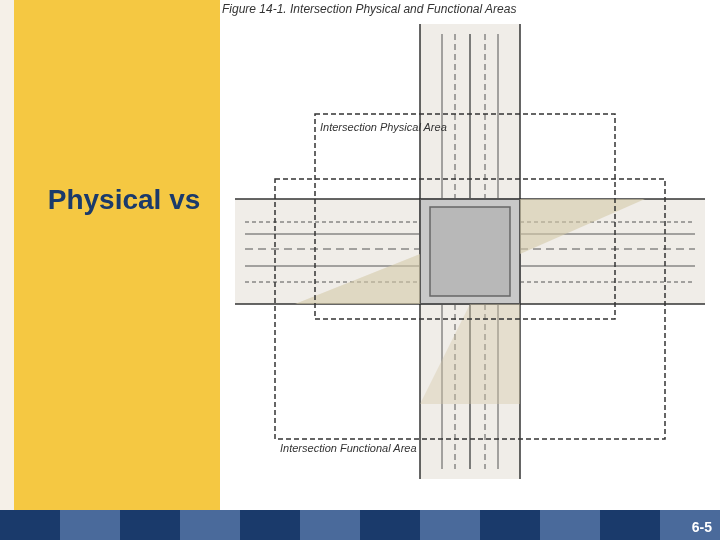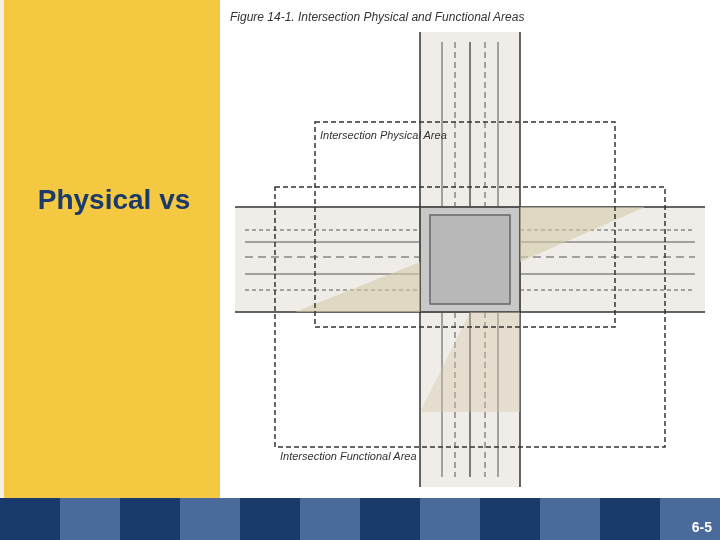"Figure 14-1. Intersection Physical and" .main-content { padding: 10px -> 2px }
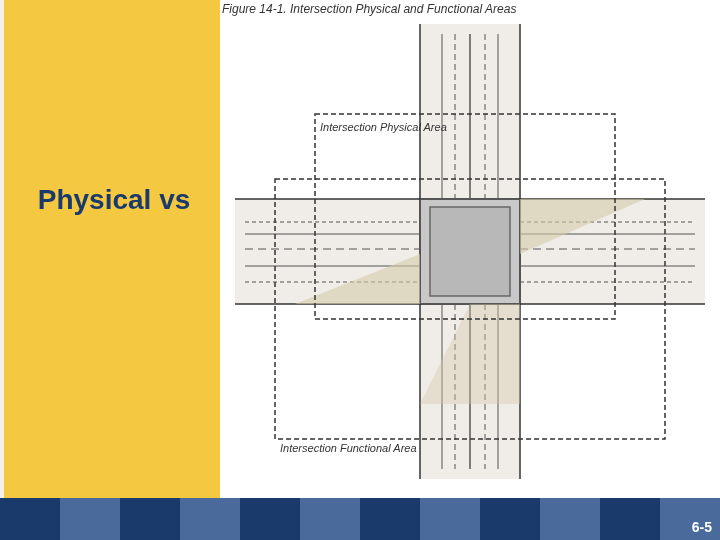"Physical vs" .title-panel { left: 4px -> 14px }
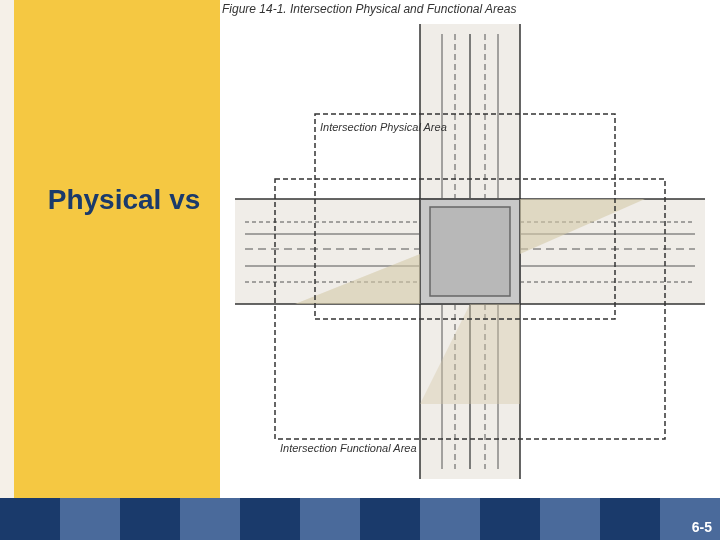"6-5" .bottom-bar { height: 42px -> 30px }
